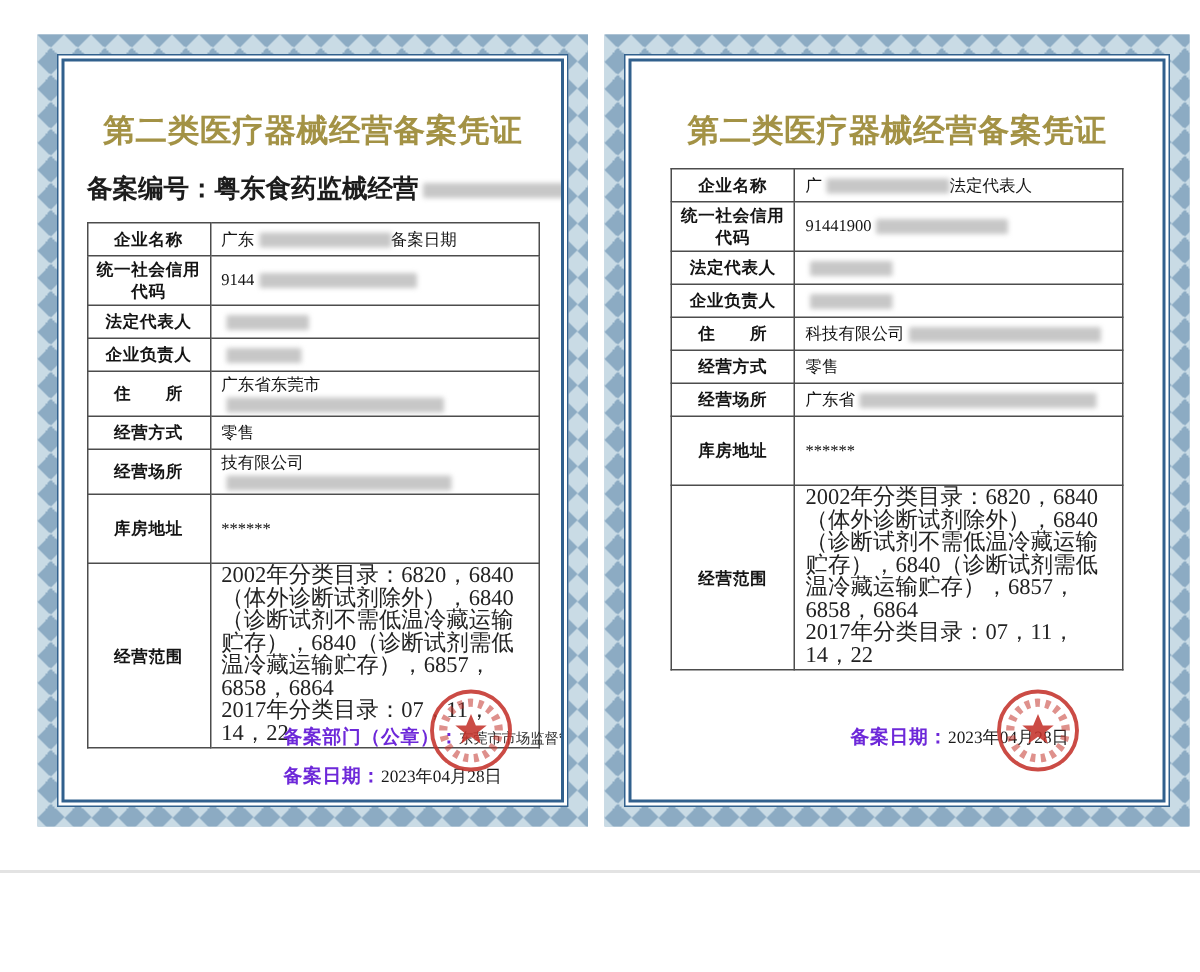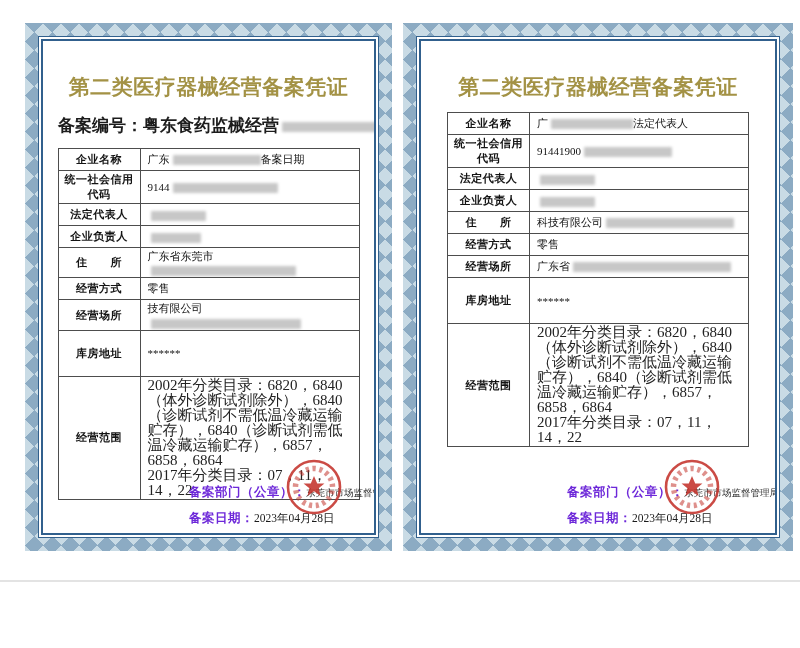"备案部门（公章）：东莞市市场监督管理局" div.fline { html: <div> <span>备案部门（公章）：</span><span>东莞市市场监督管理局</span> </div> -> none }
